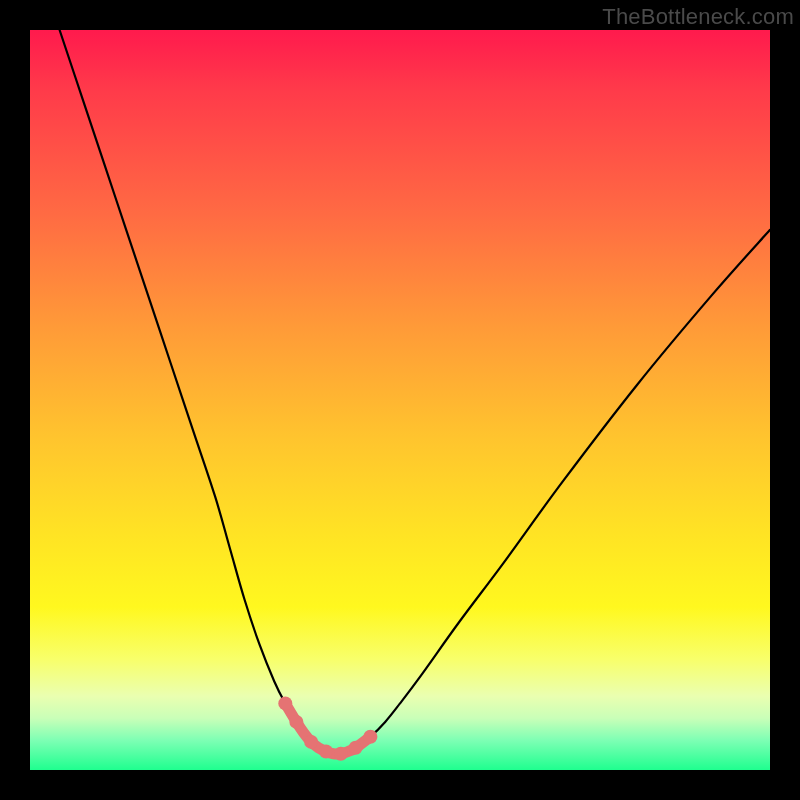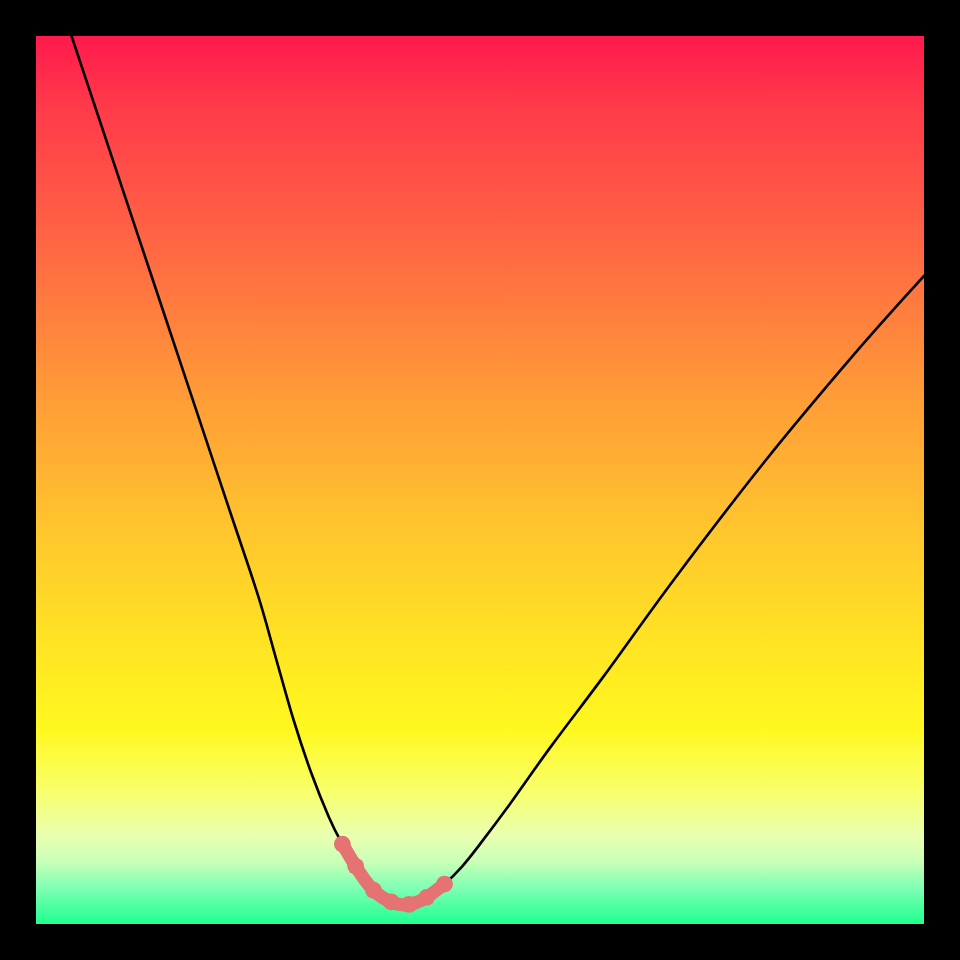"TheBottleneck.com" div.watermark { html: none -> <div>TheBottleneck.com</div> }
